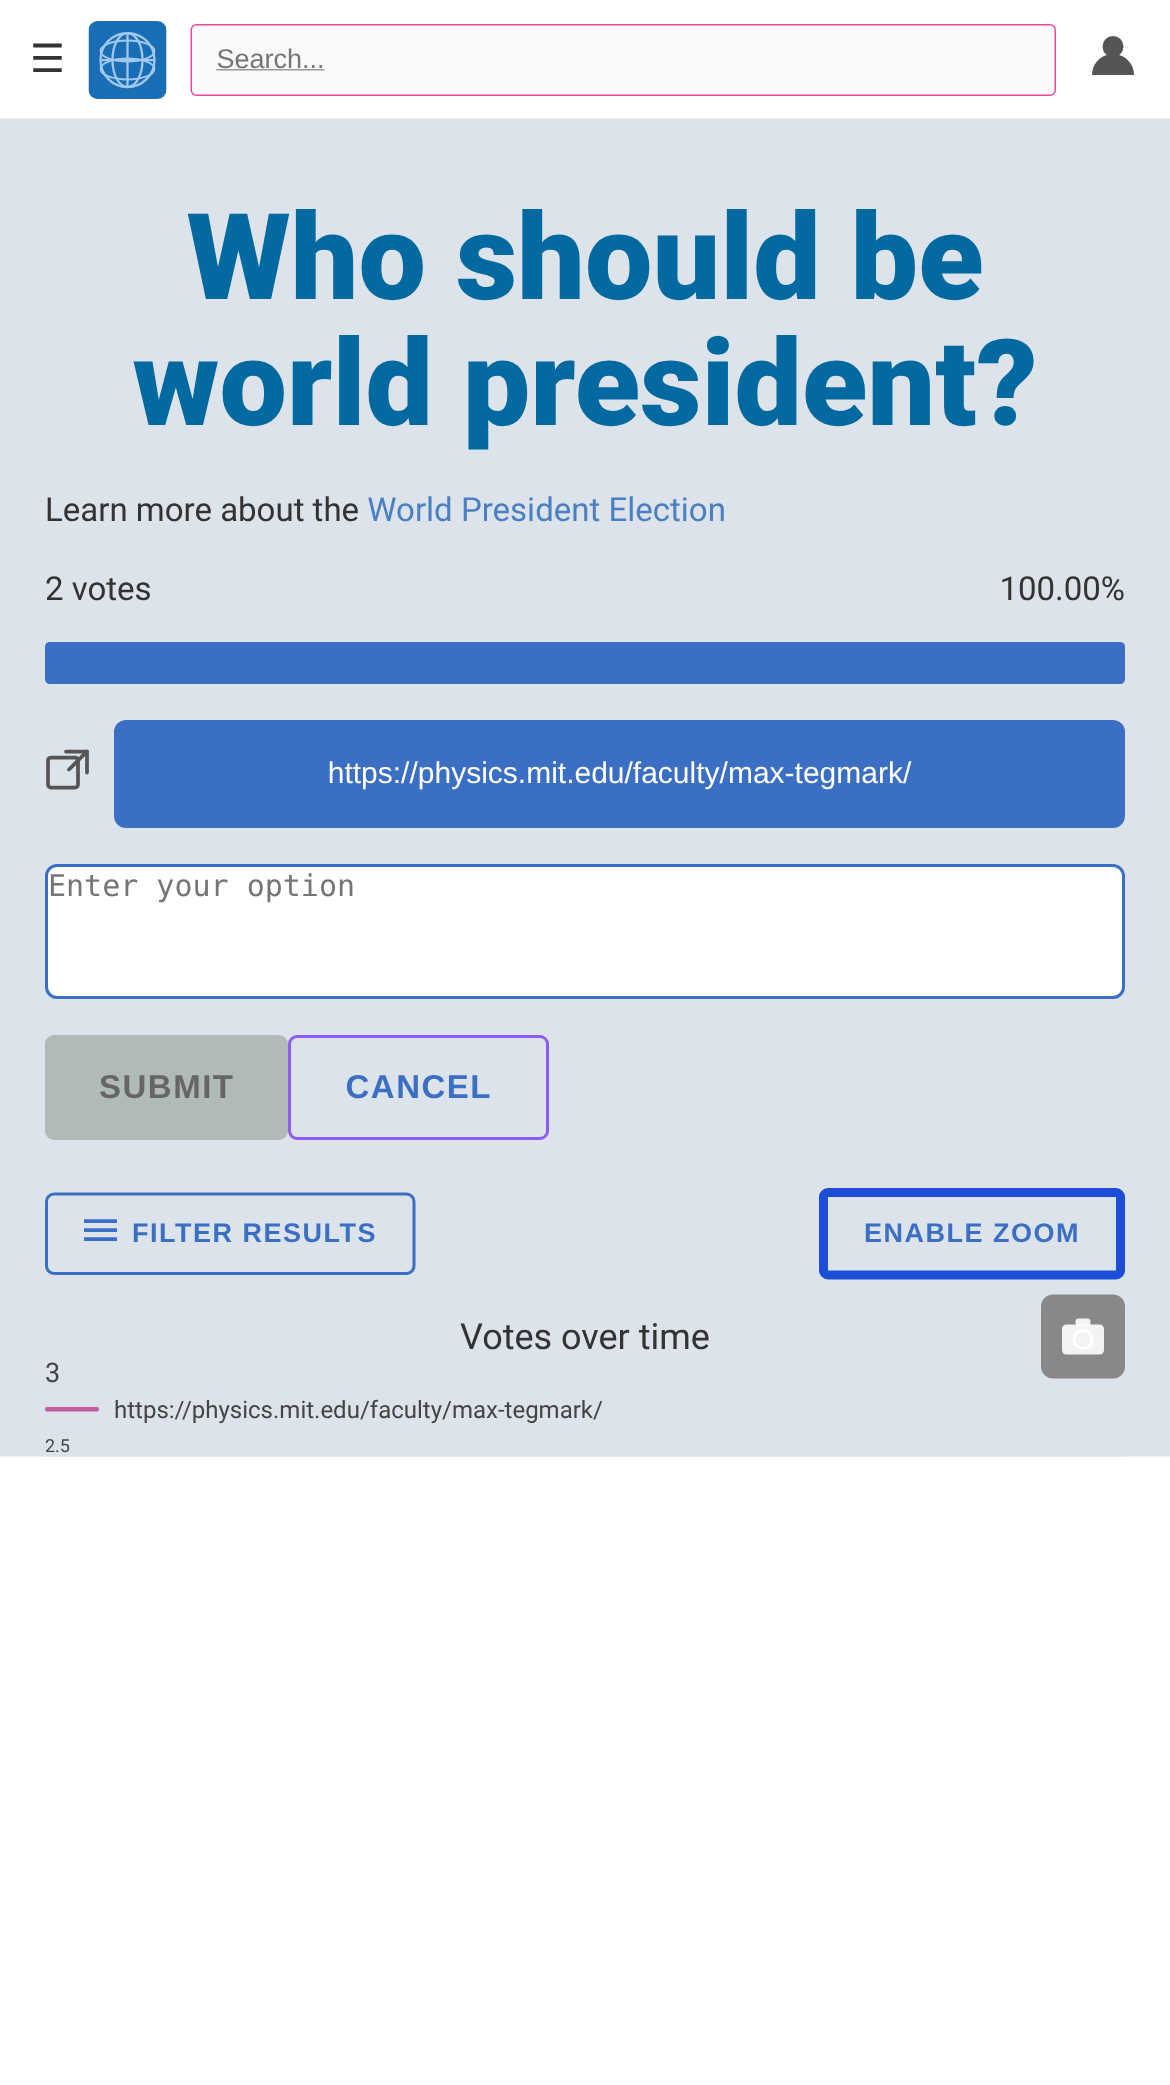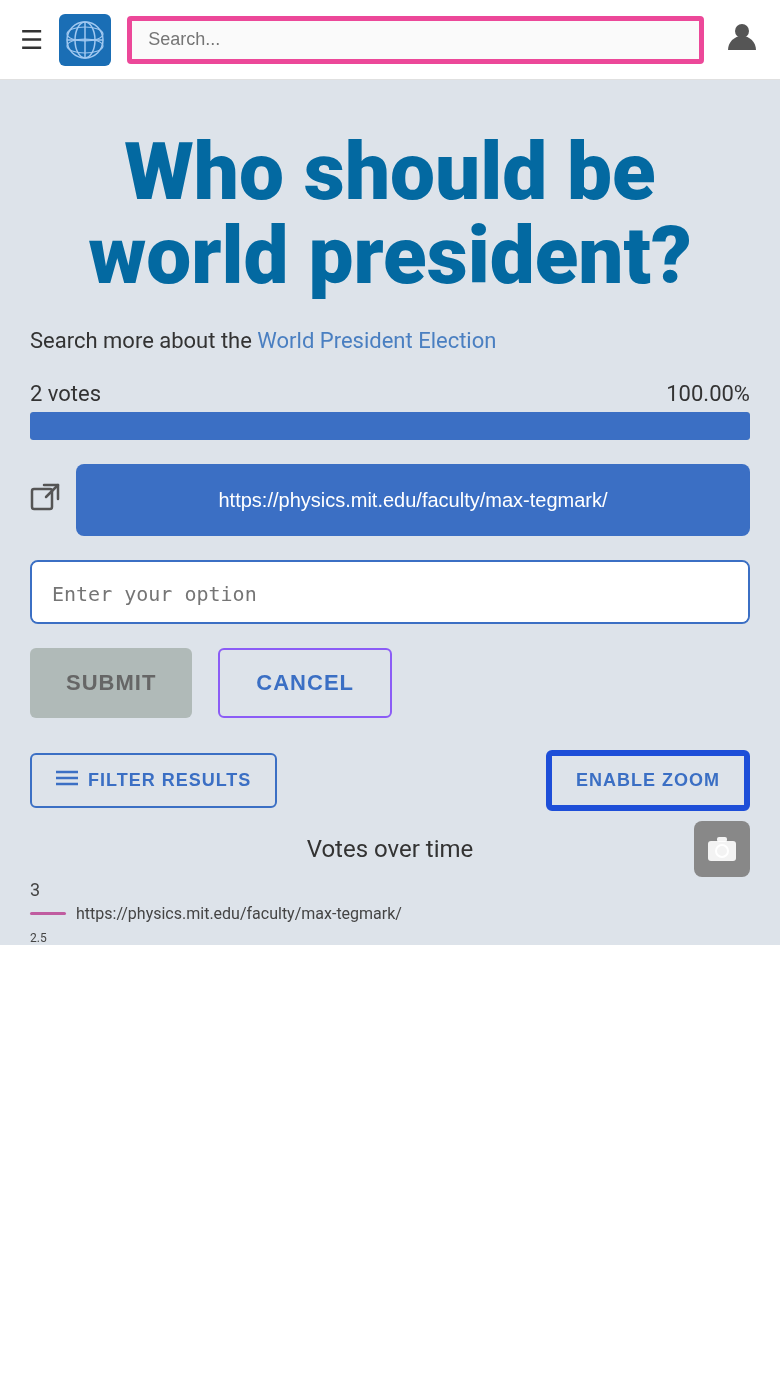"Search..." .header-search { border: 5px solid #ec4899 -> 1px solid #ec4899; text-decoration: none -> underline }
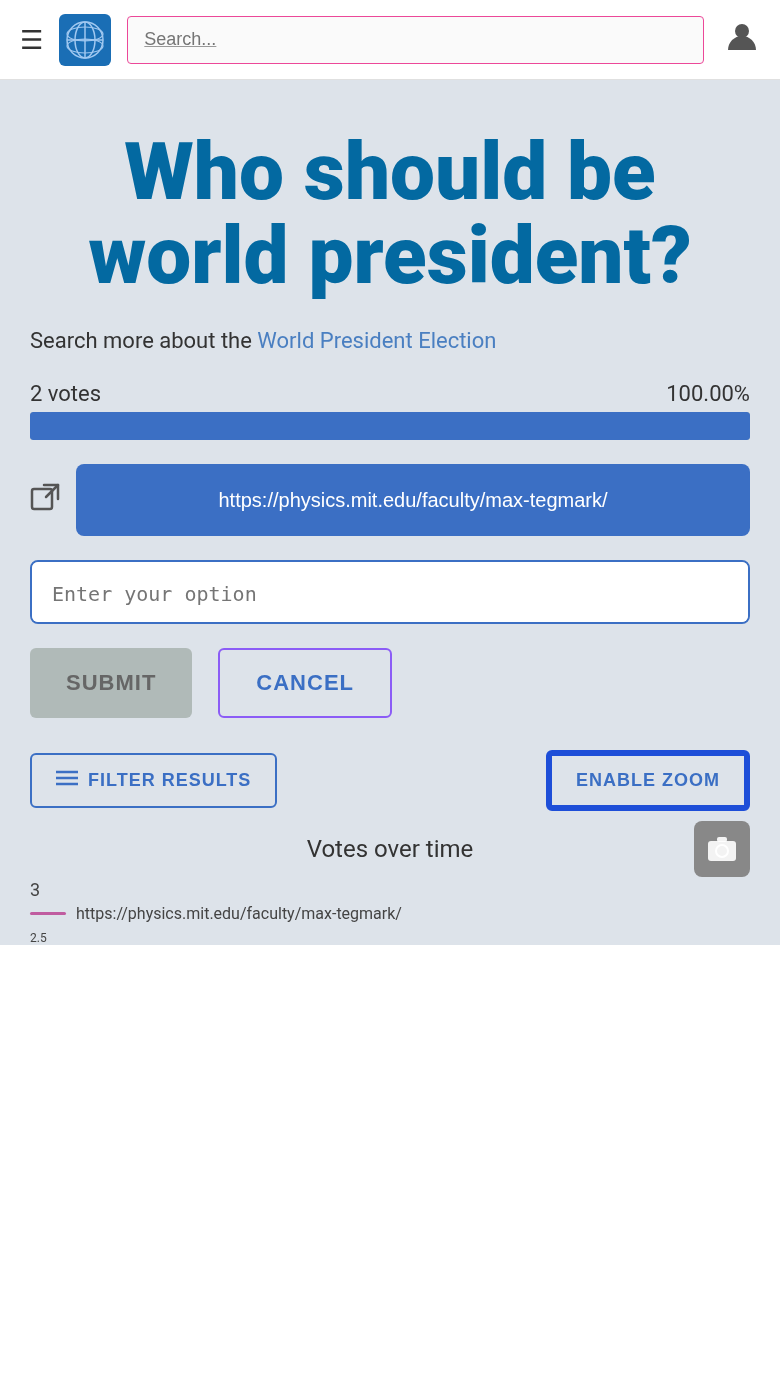"Search more about the" span { text: Search -> Learn }
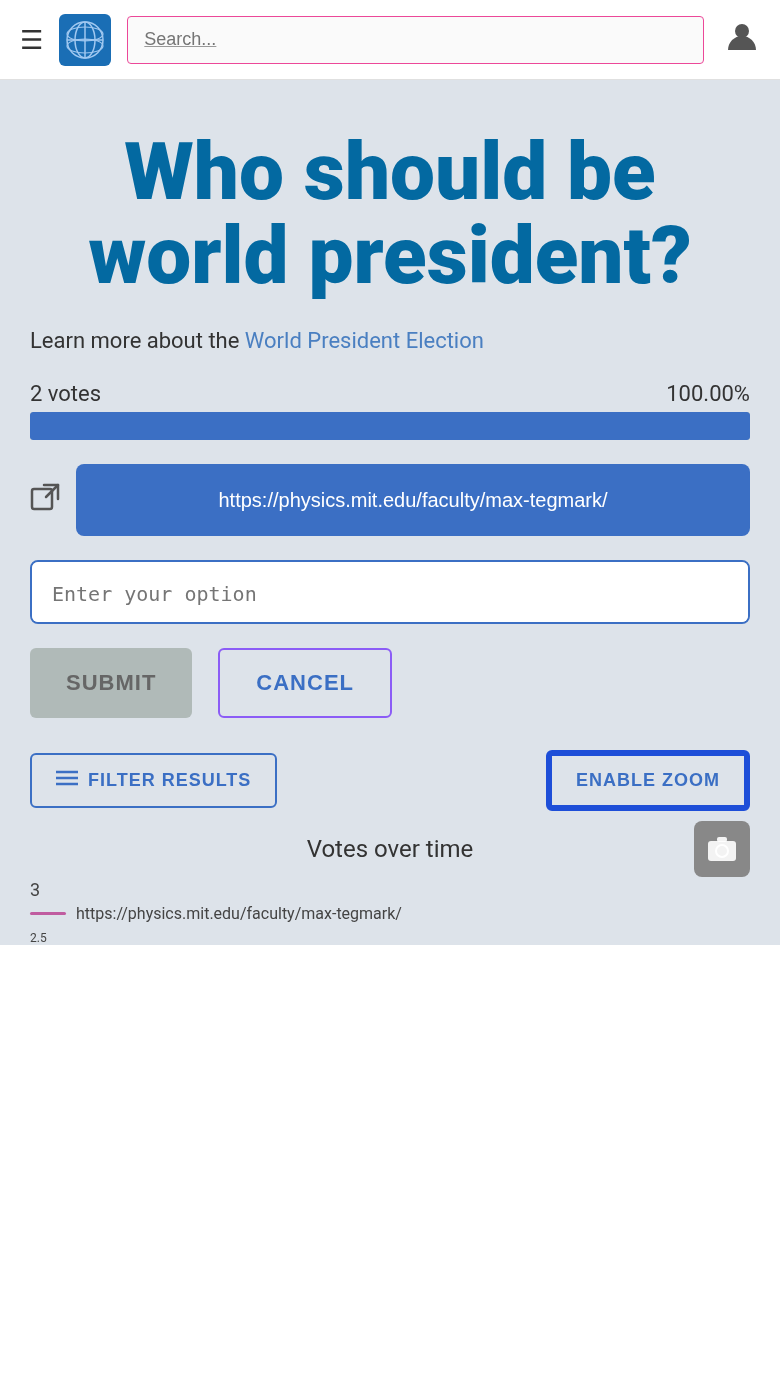"2 votes" .votes-row { margin-bottom: 6px -> 22px }
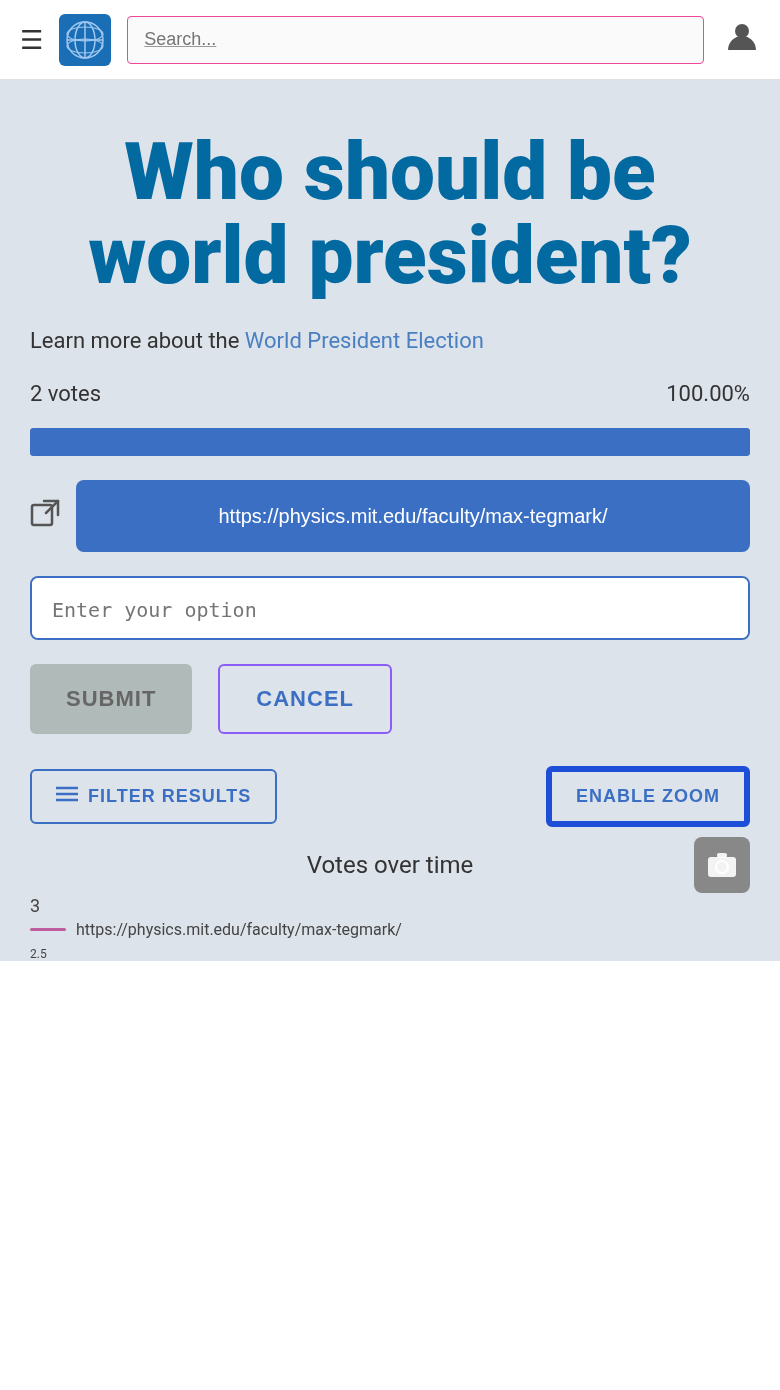"Enter your option" .writein-input { height: 64px -> 90px; padding: 20px -> none }
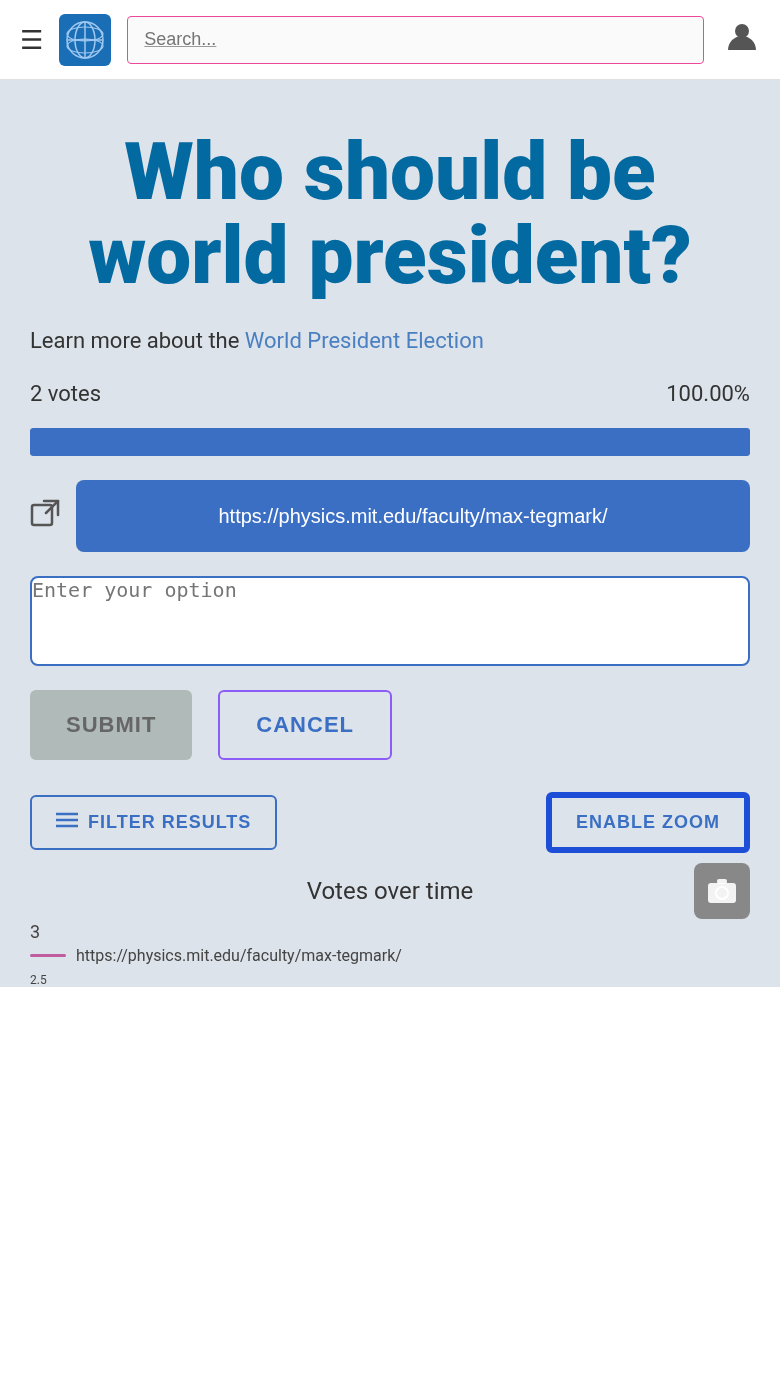"SUBMIT" .action-row { gap: 26px -> 0 }
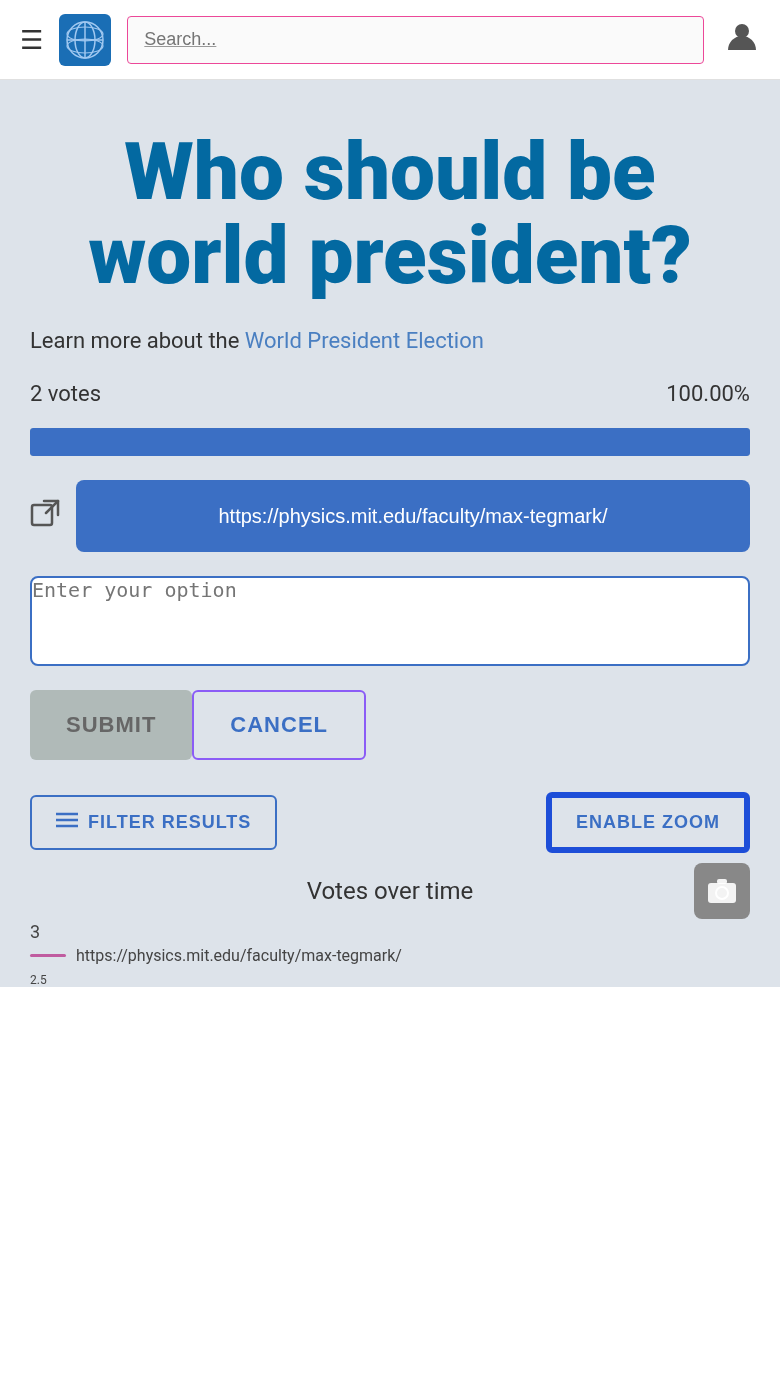"Votes over time" .chart-header { margin-bottom: 16px -> 0 }
